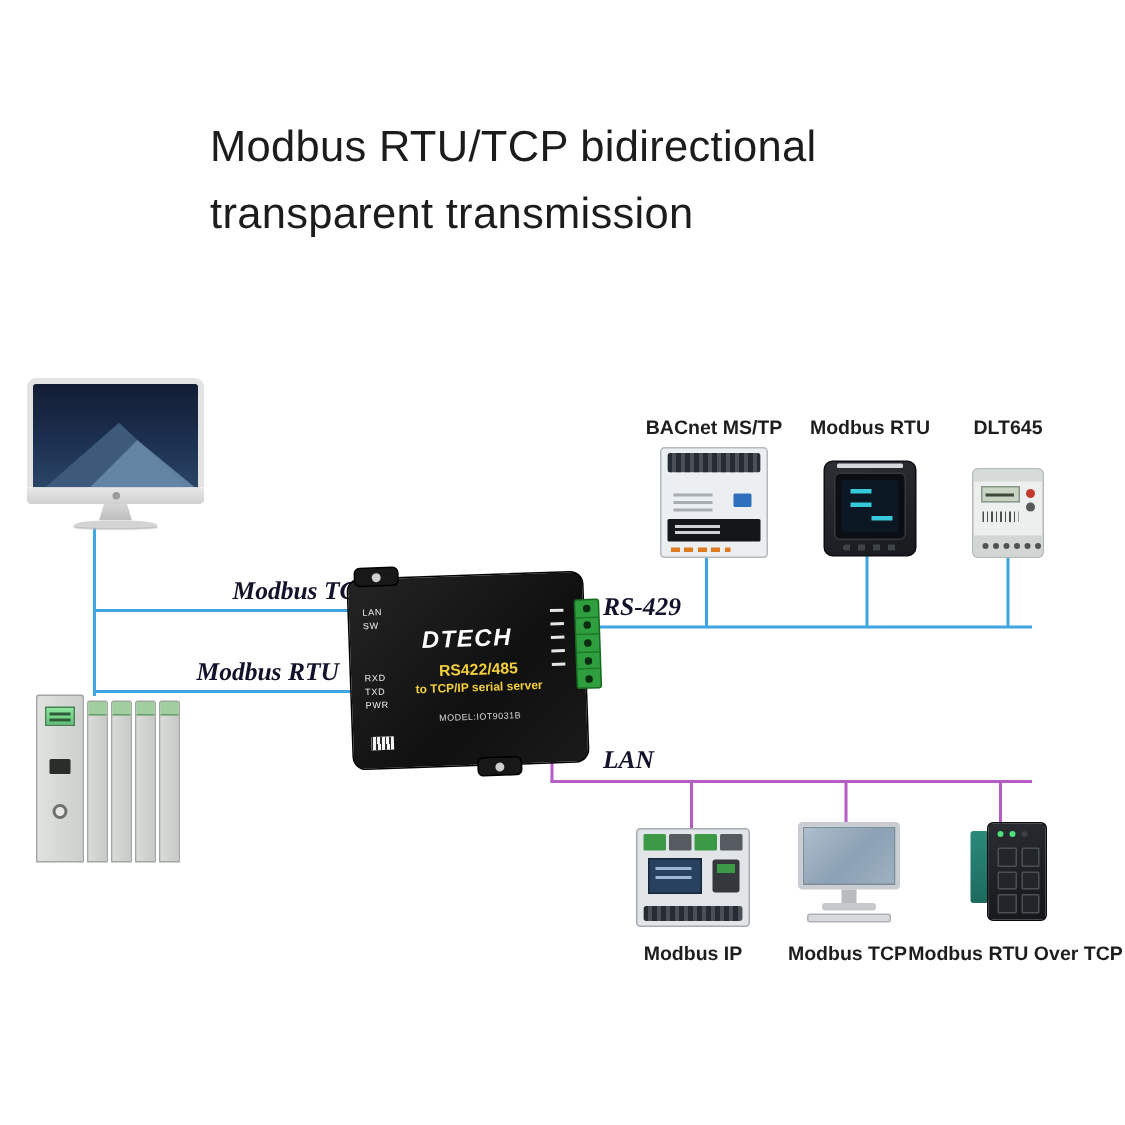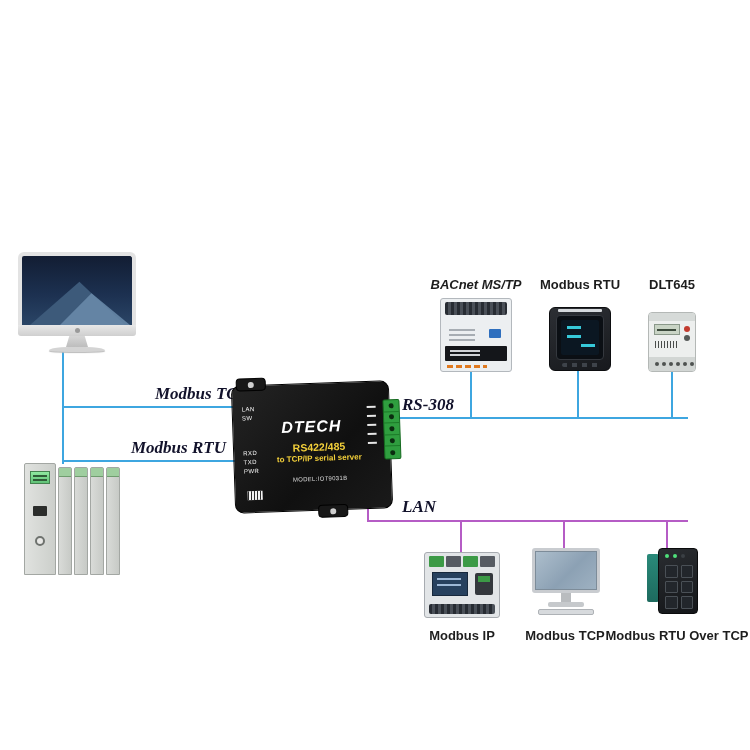"Modbus RTU/TCP bidirectional" div.title-line { html: none -> <div>Modbus RTU/TCP bidirectional</div> }
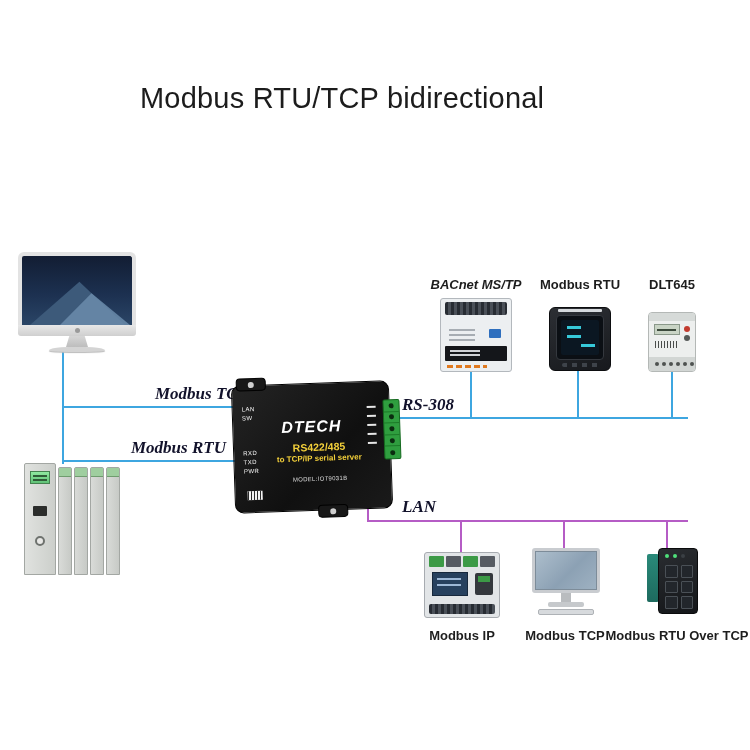"transparent transmission" div.title-line { html: none -> <div>transparent transmission</div> }
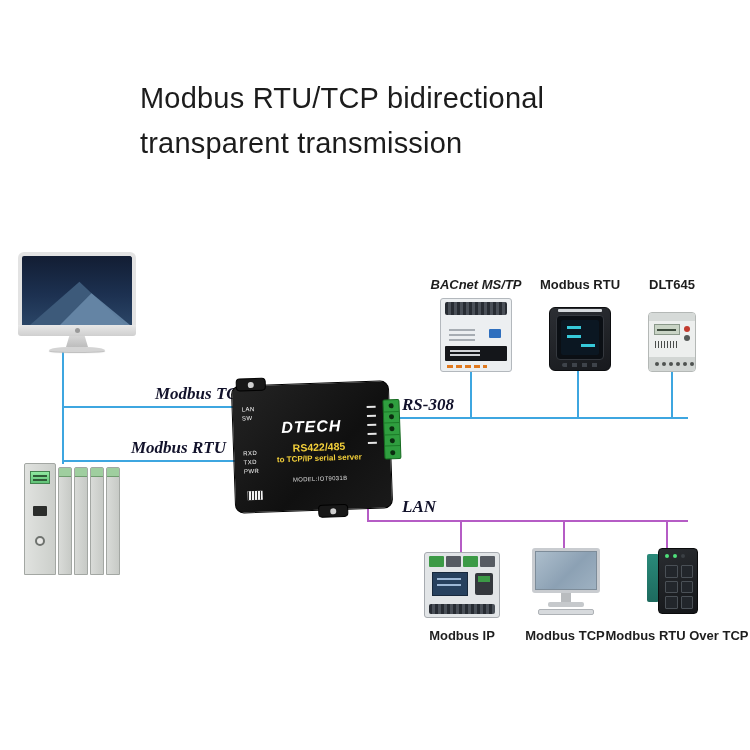"BACnet MS/TP" #dl-mstp { font-style: italic -> none }
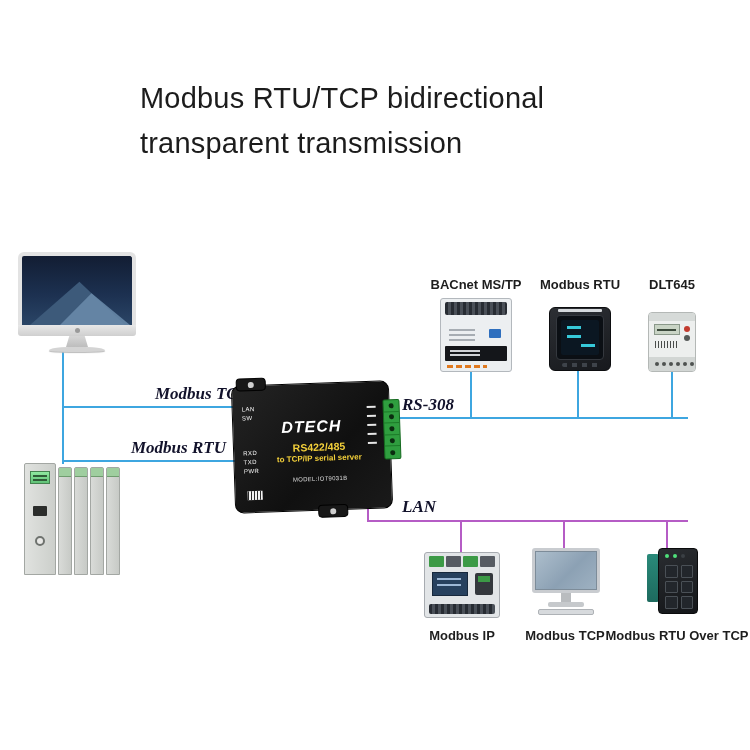"RS-308" div.conn-label { text: RS-308 -> RS-429 }
